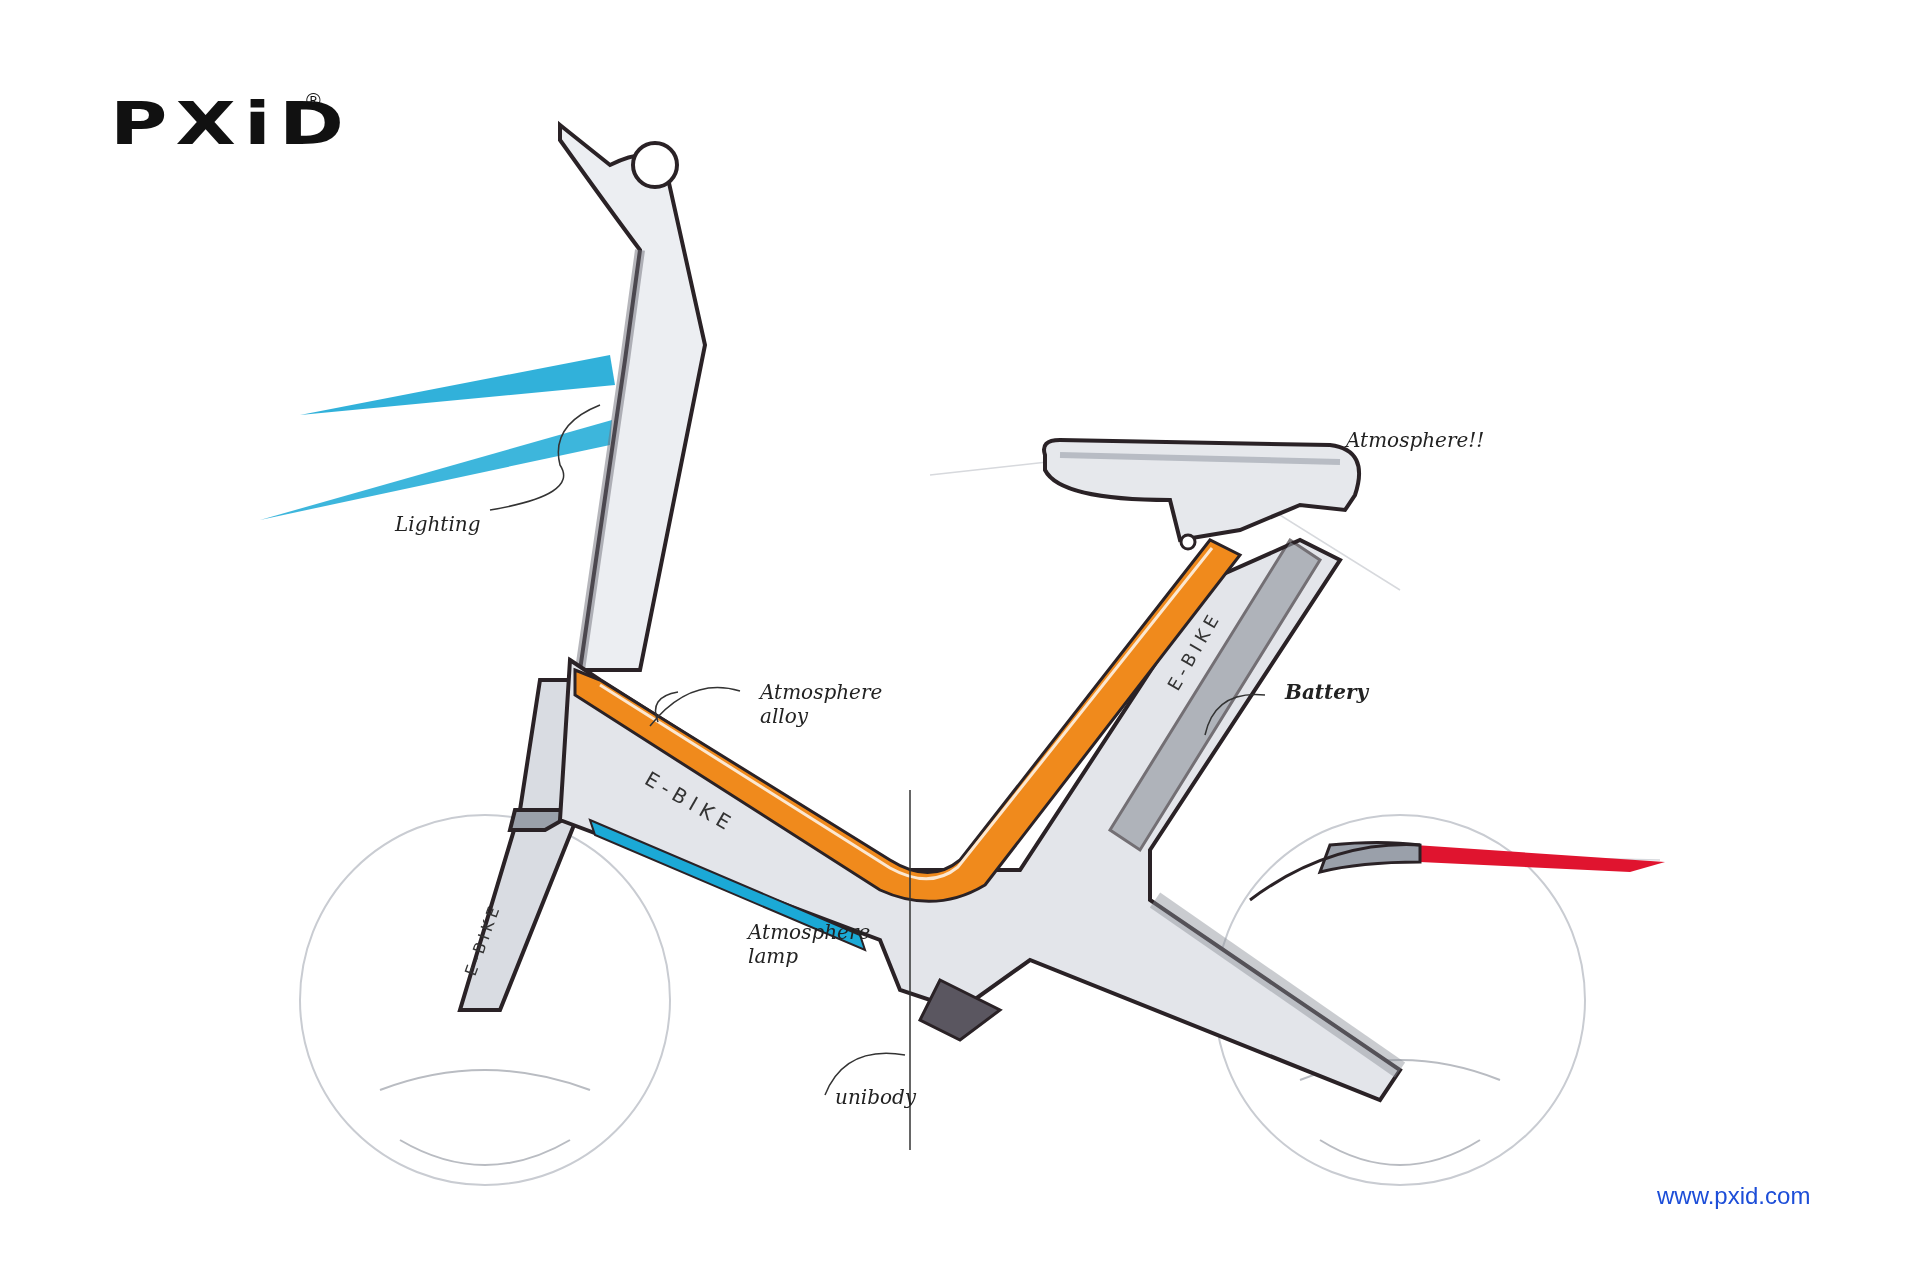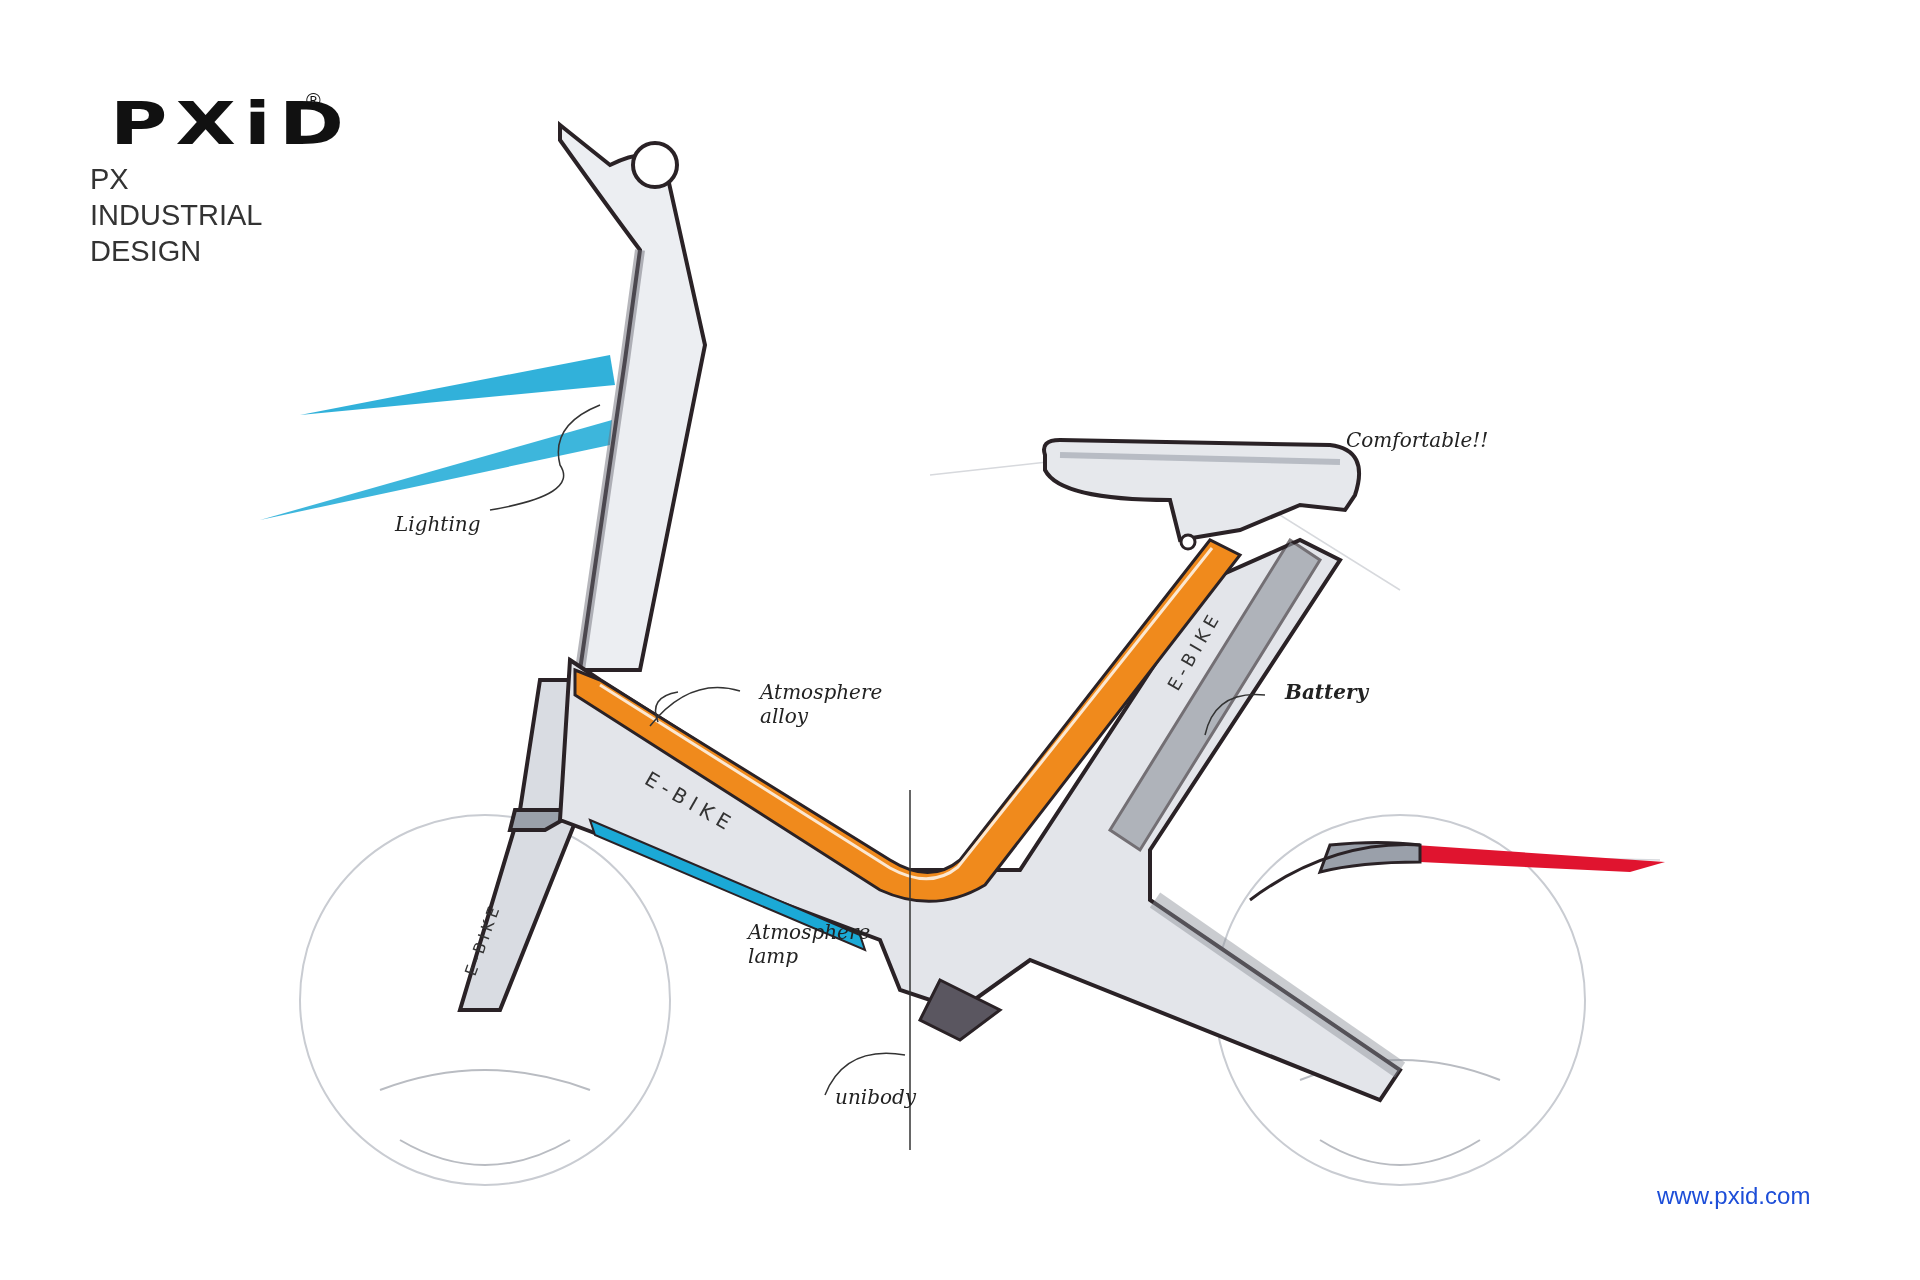"PX" div.logo-lines { html: <div> <div>PX</div> <div>INDUSTRIAL</div> <div>DESIGN</div> </div> -> none }
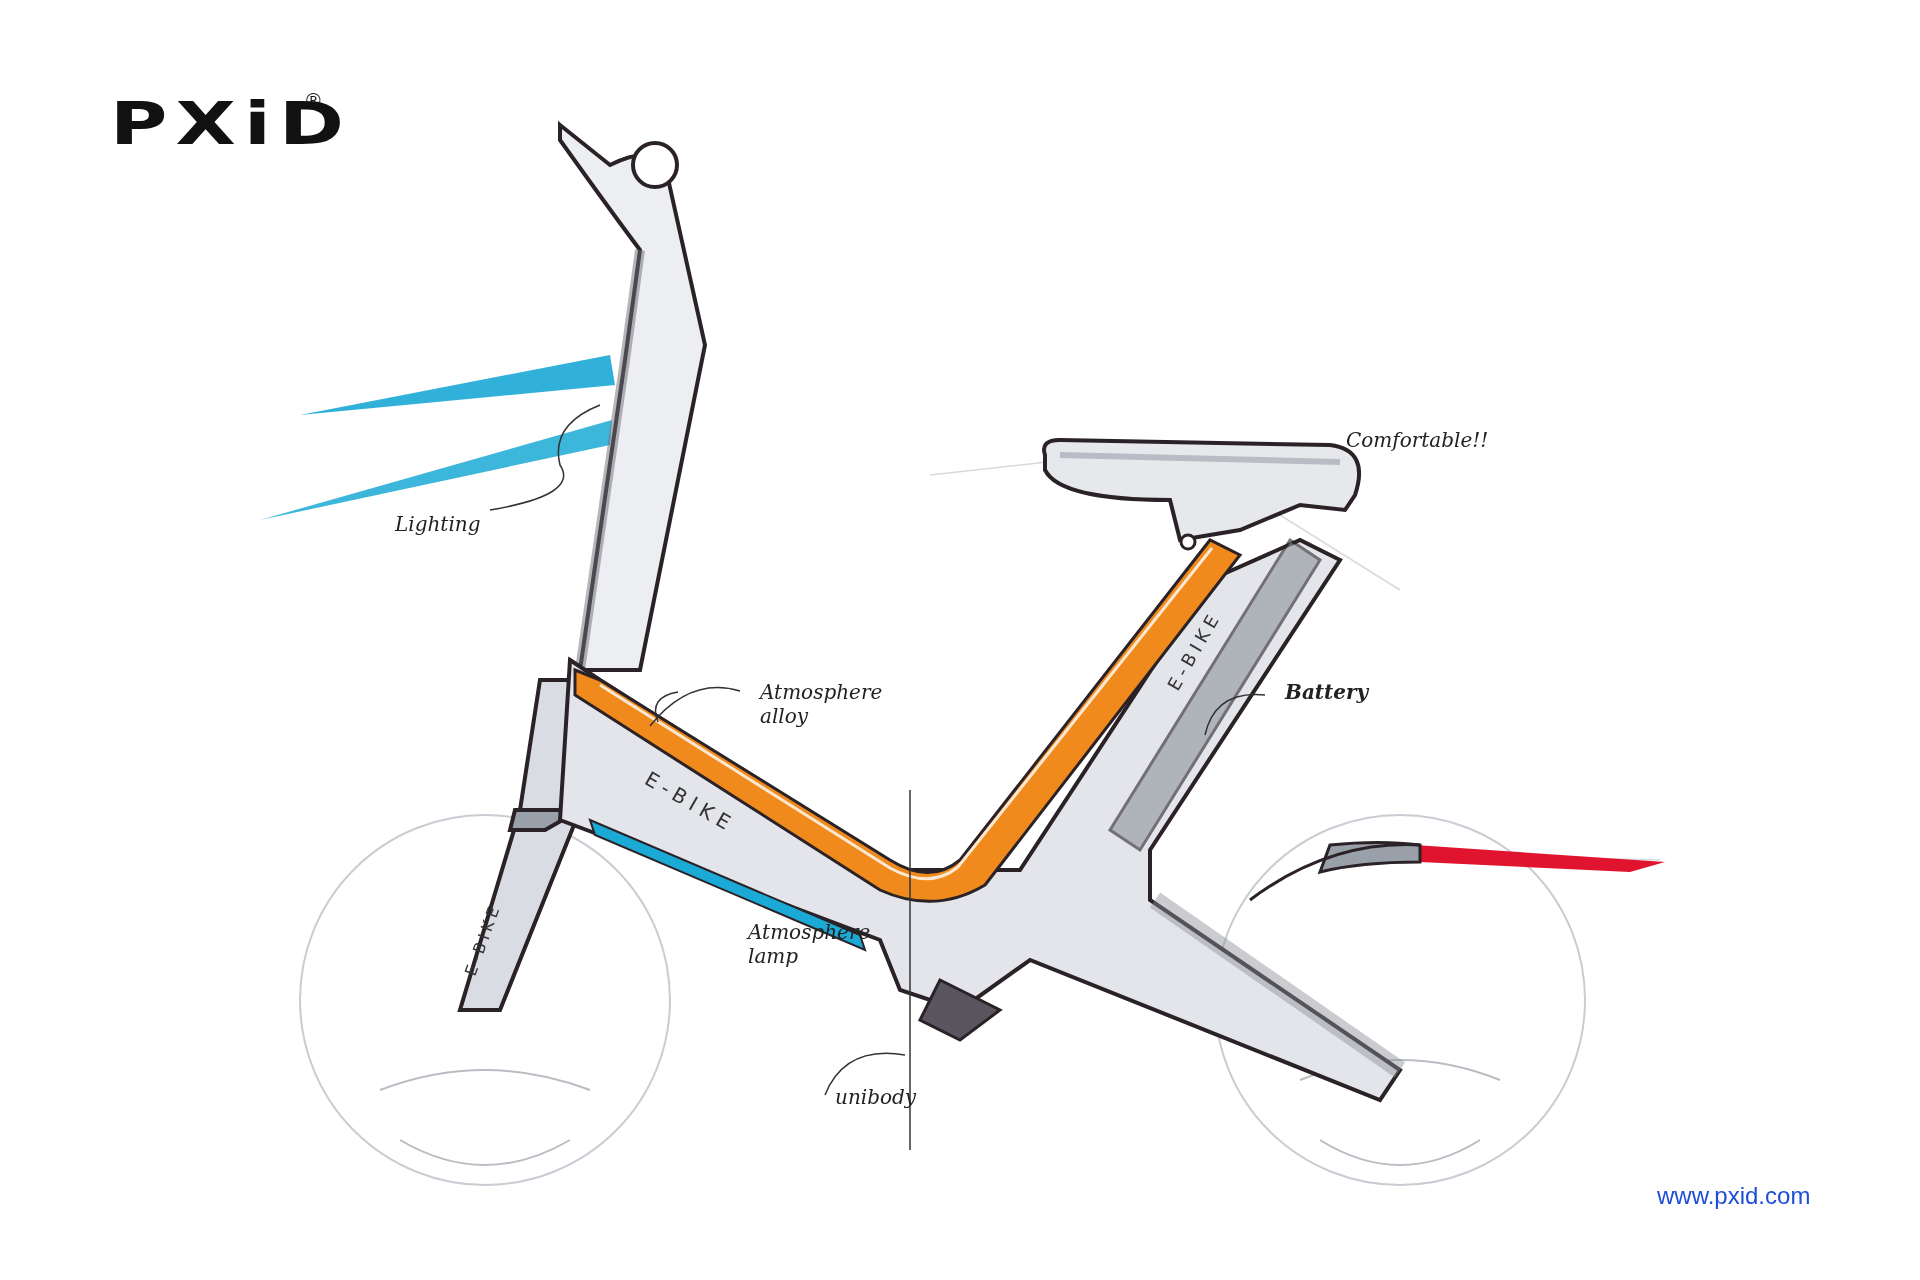"Comfortable!!" div.note { text: Comfortable -> Atmosphere }
